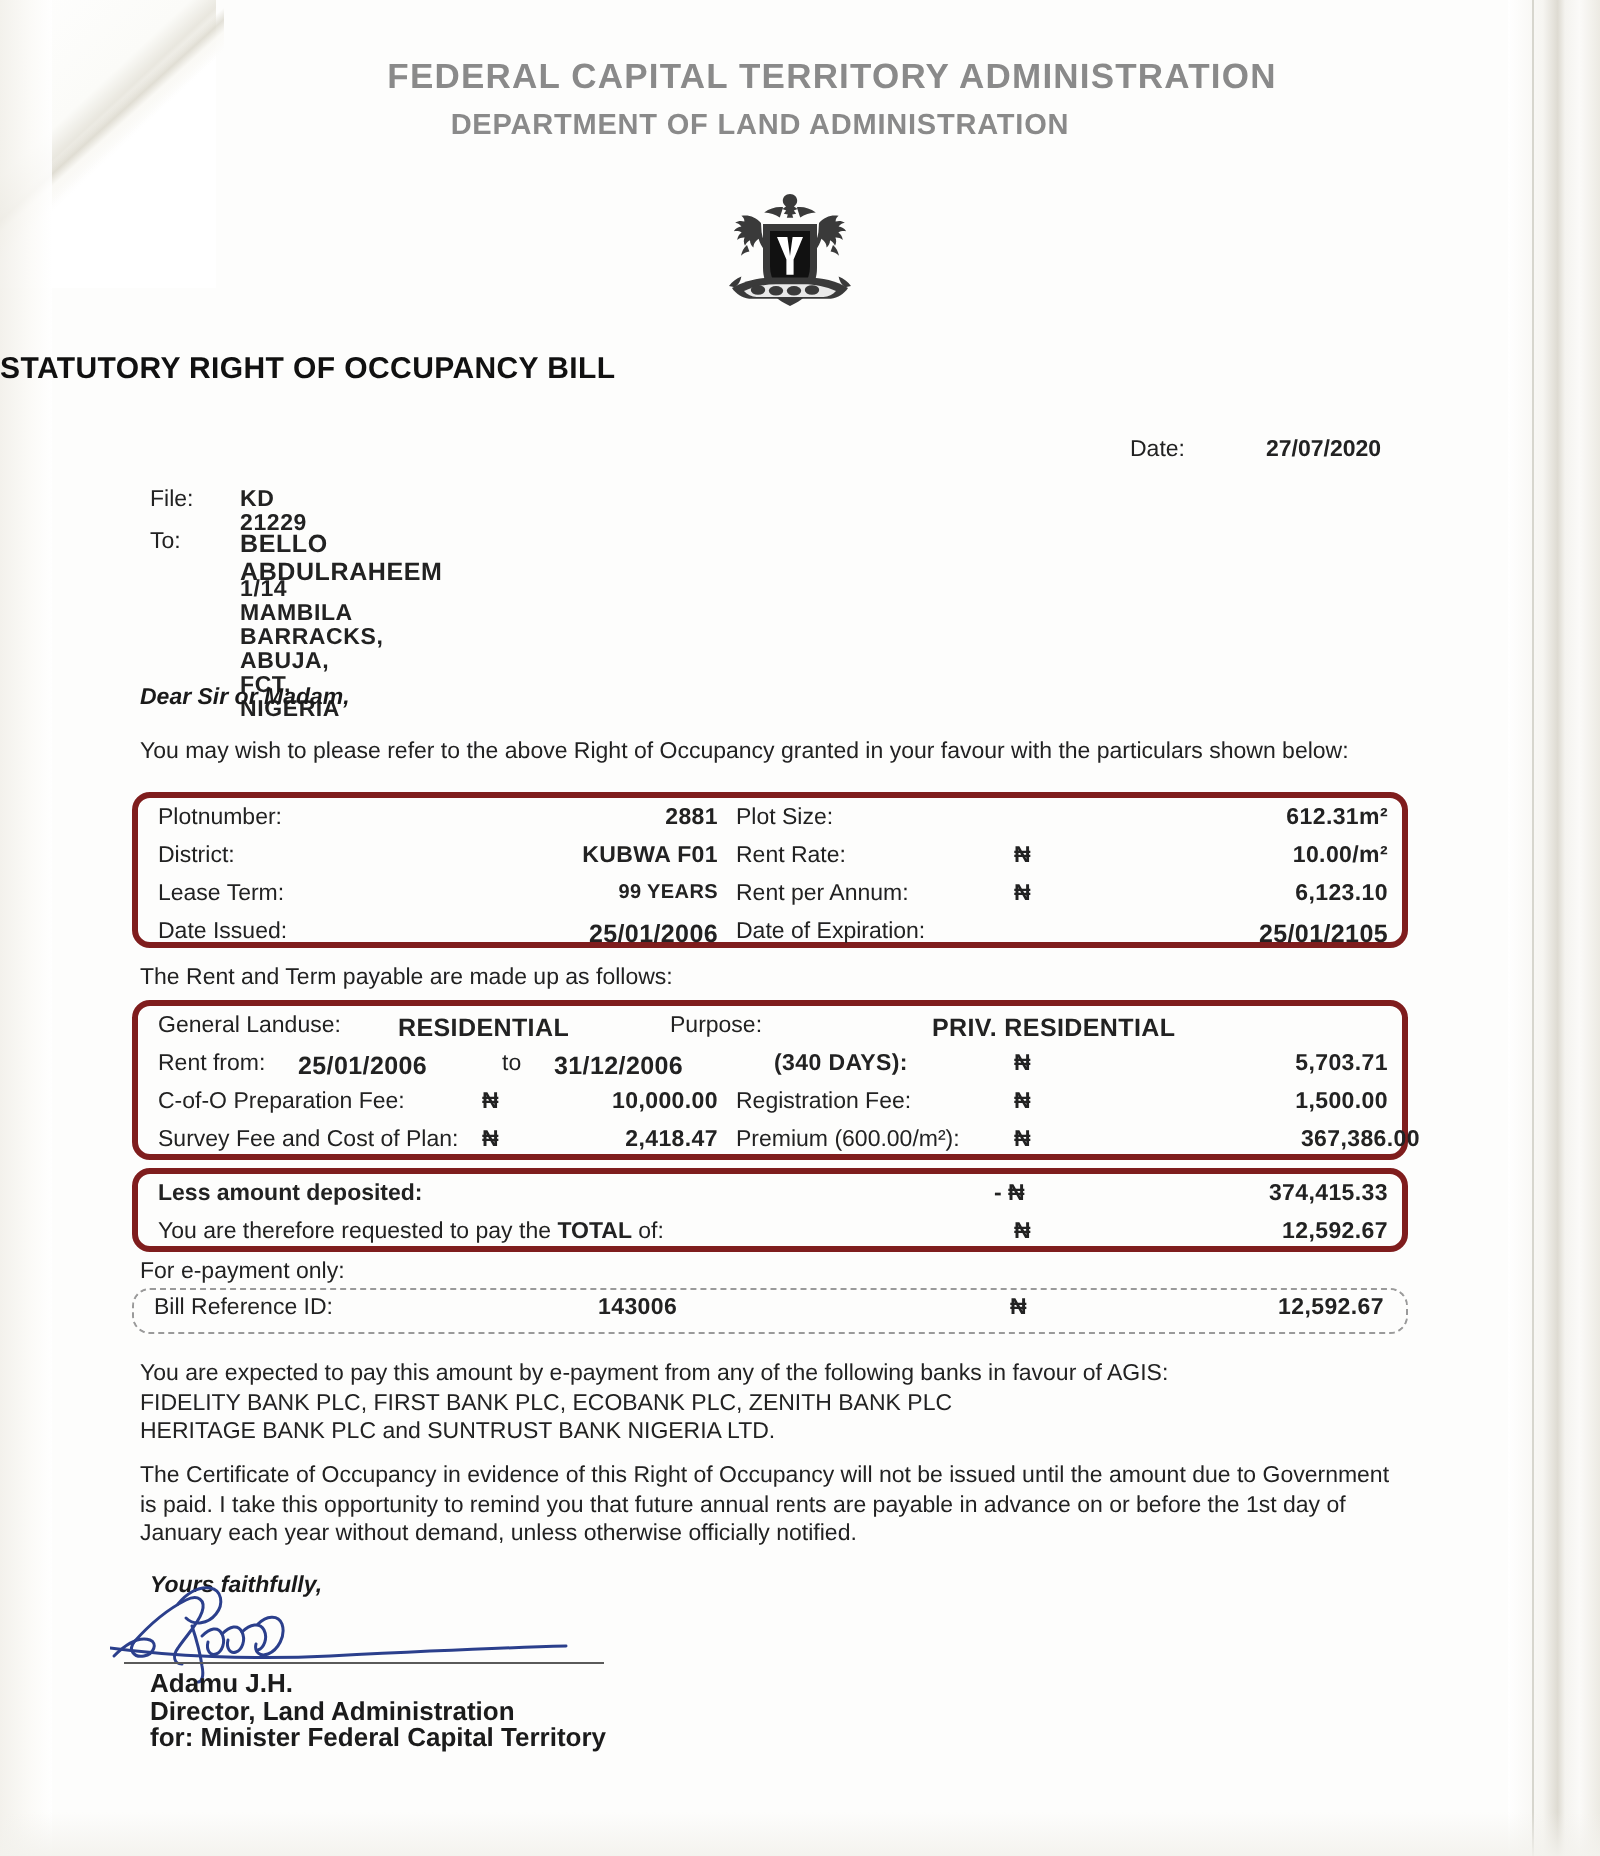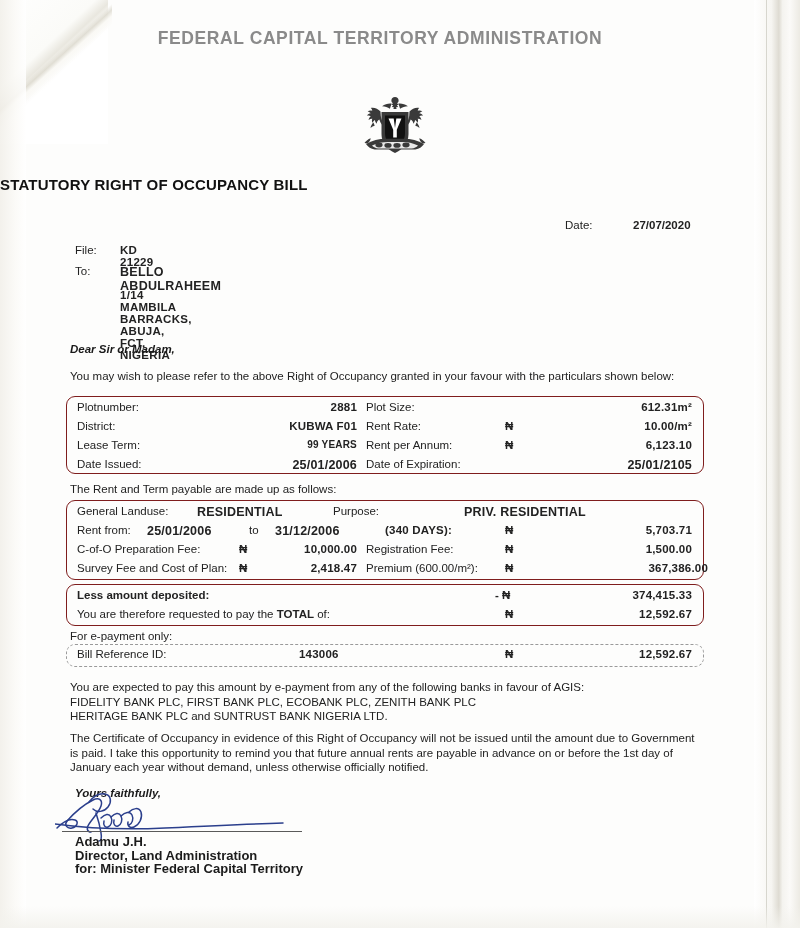"FEDERAL CAPITAL TERRITORY ADMINISTRATION" .hdr1 { padding-left: none -> 36px }
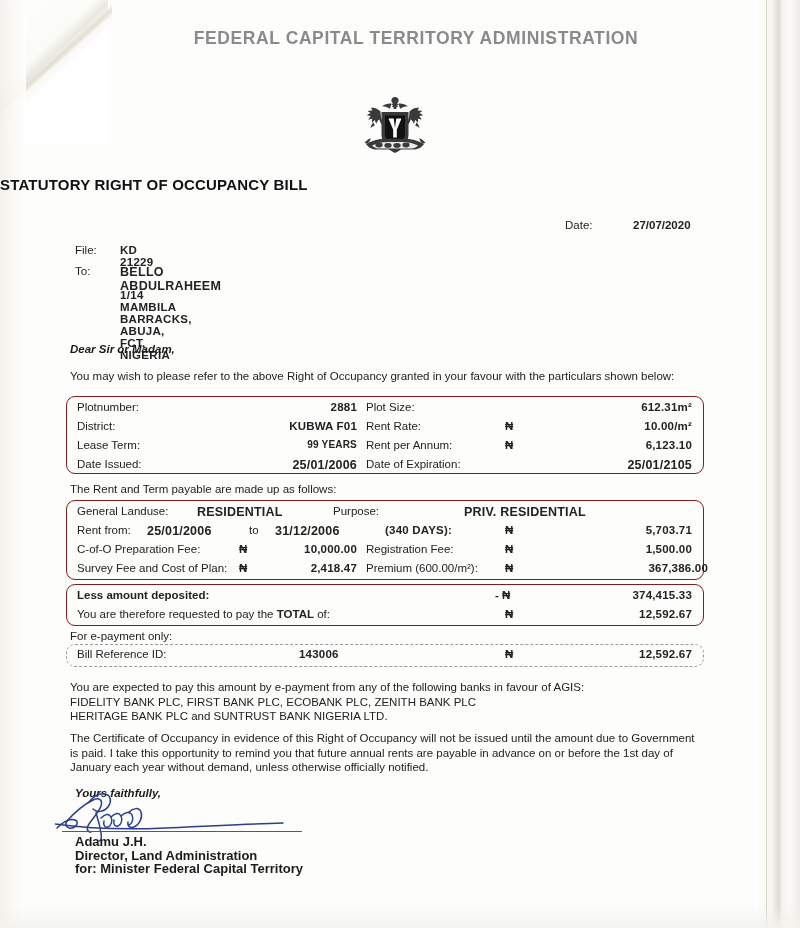"DEPARTMENT OF LAND ADMINISTRATION" div.hdr { html: none -> <div>DEPARTMENT OF LAND ADMINISTRATION</div> }
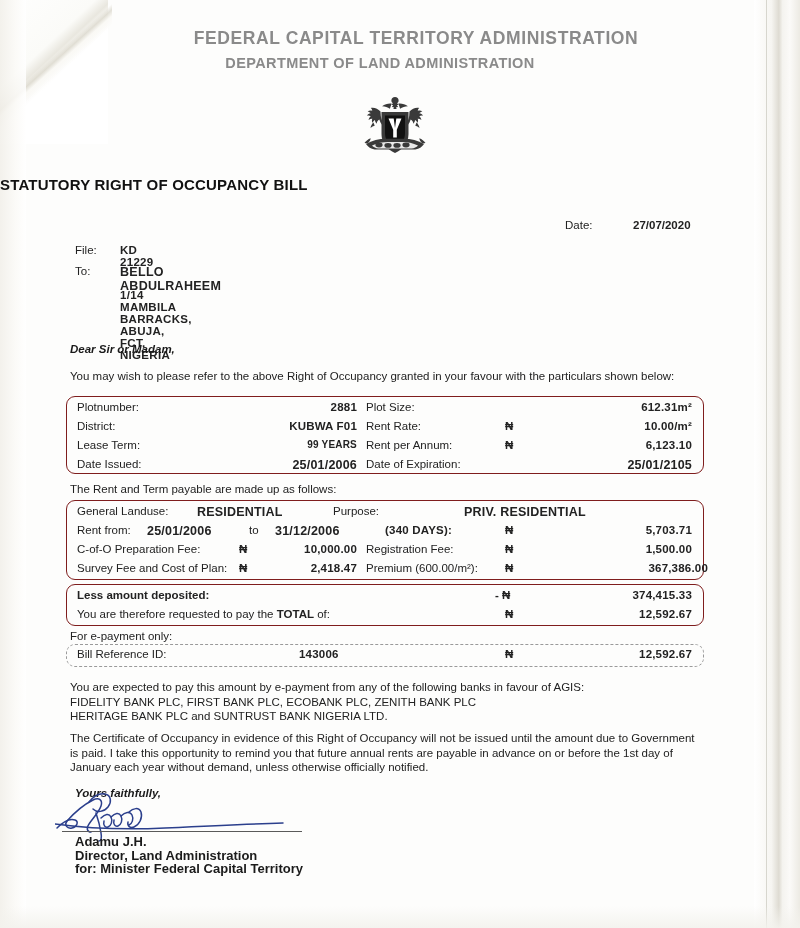"Plotnumber:" .box { border: 1px solid #7f1d1d -> 3px solid #7f1d1d }
